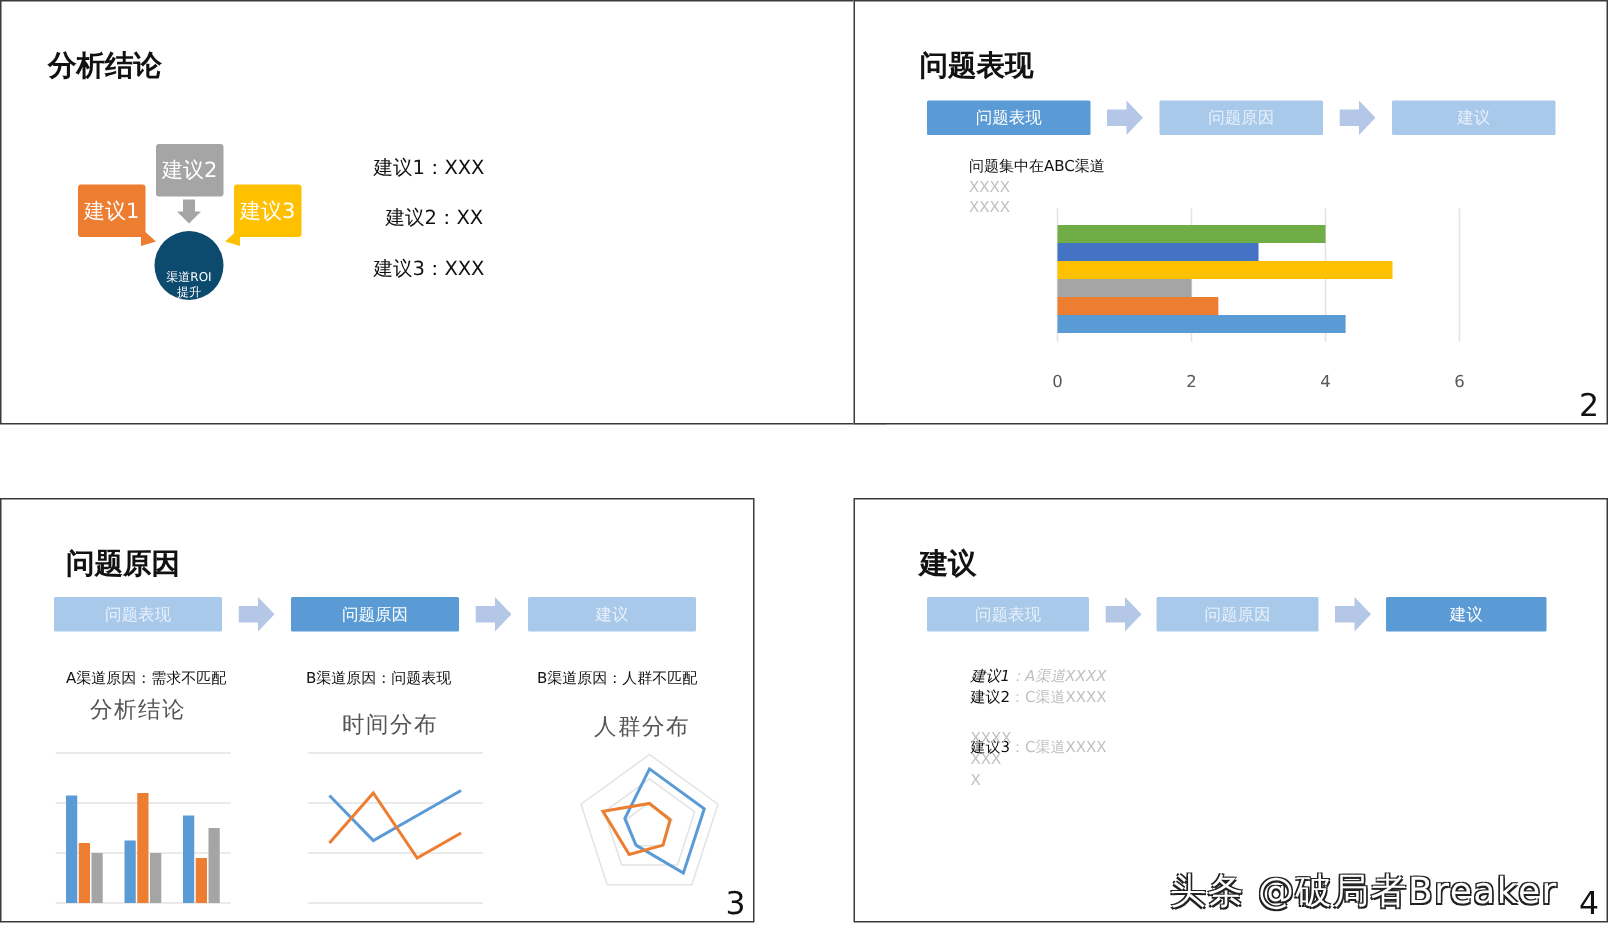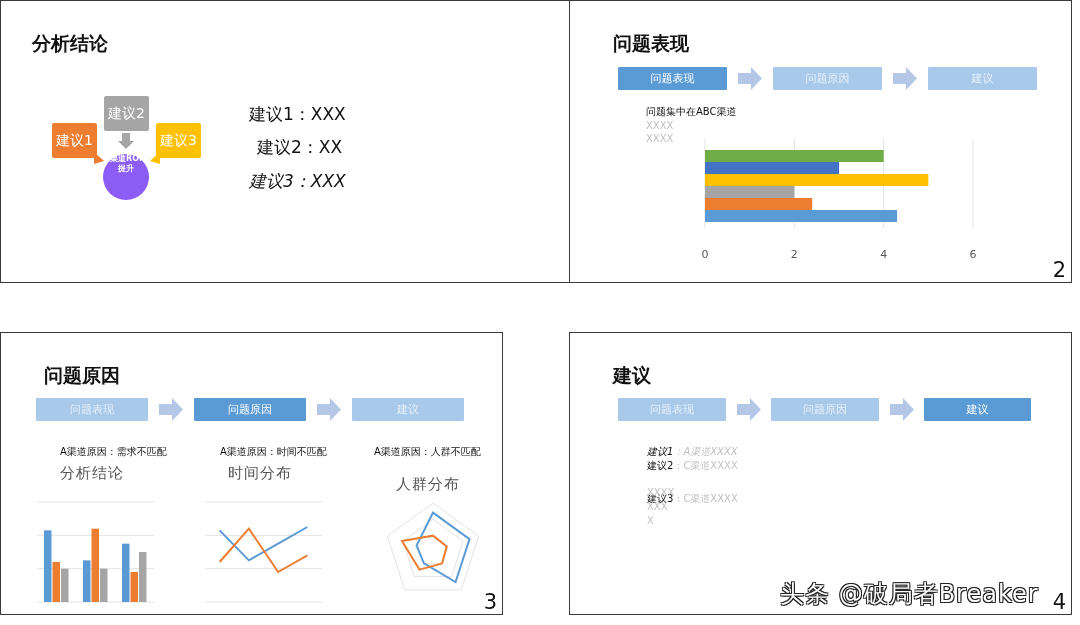"建议1：XXX" .s1-line { font-size: 17px -> 13px }
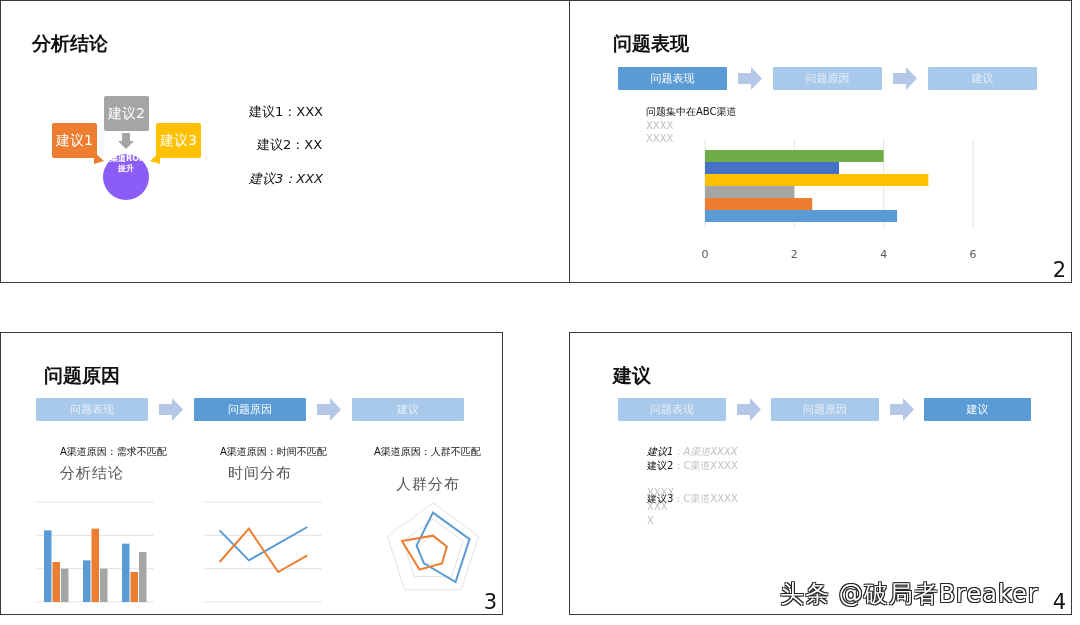"渠道ROI" .circle { align-items: flex-start -> flex-end; background: #8b5cf6 -> #0c4a6e; font-weight: bold -> none }
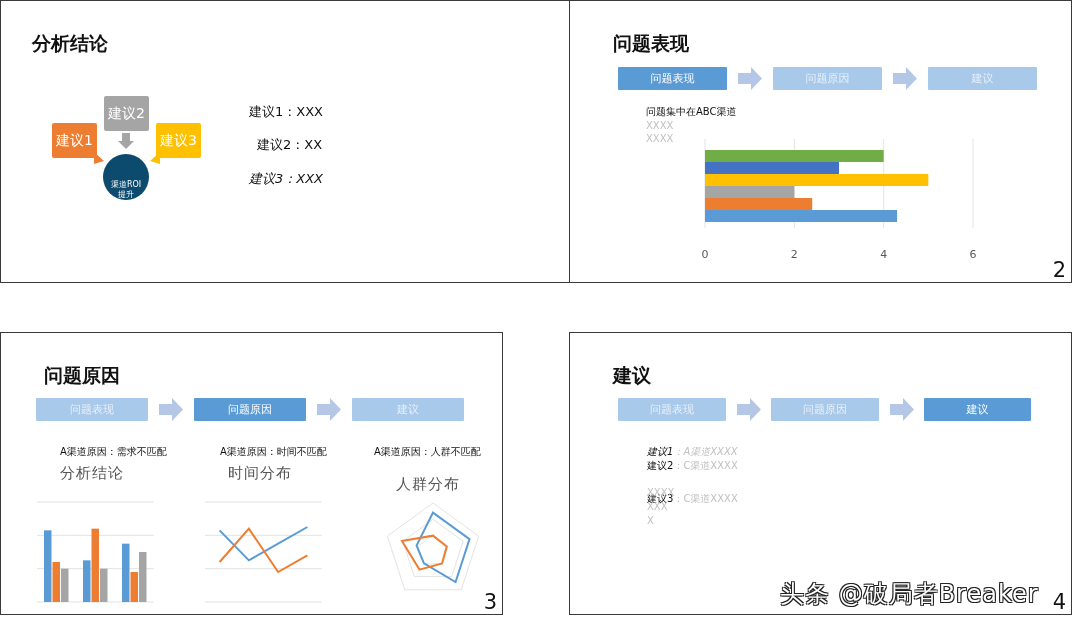"建议3：XXX" div.s1-line { font-style: italic -> none }
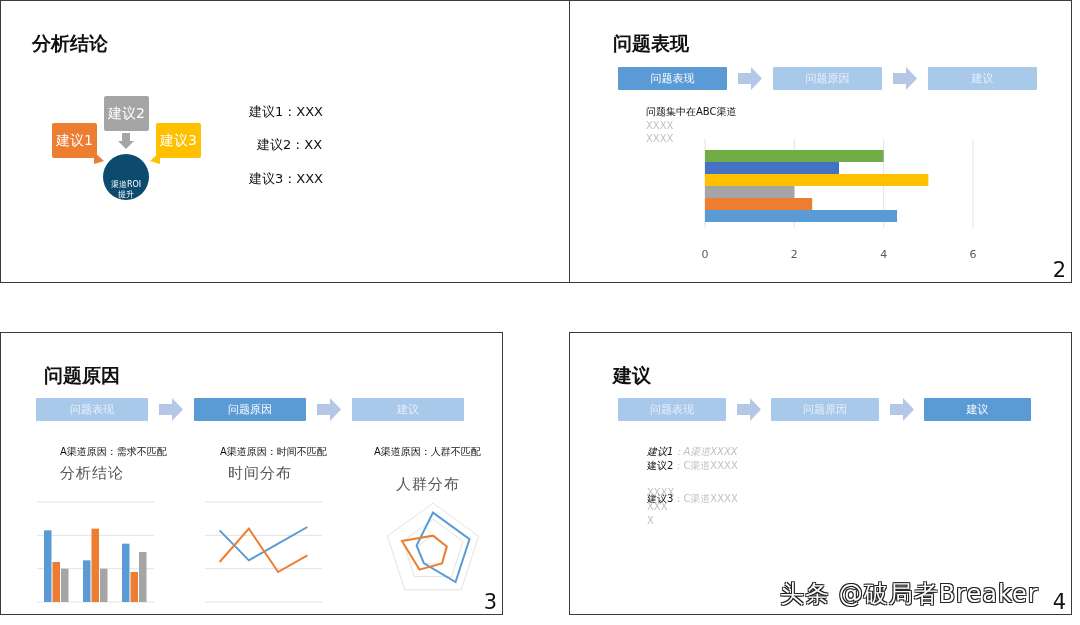"A渠道原因：需求不匹配" .reason-label { margin-left: 16px -> none }
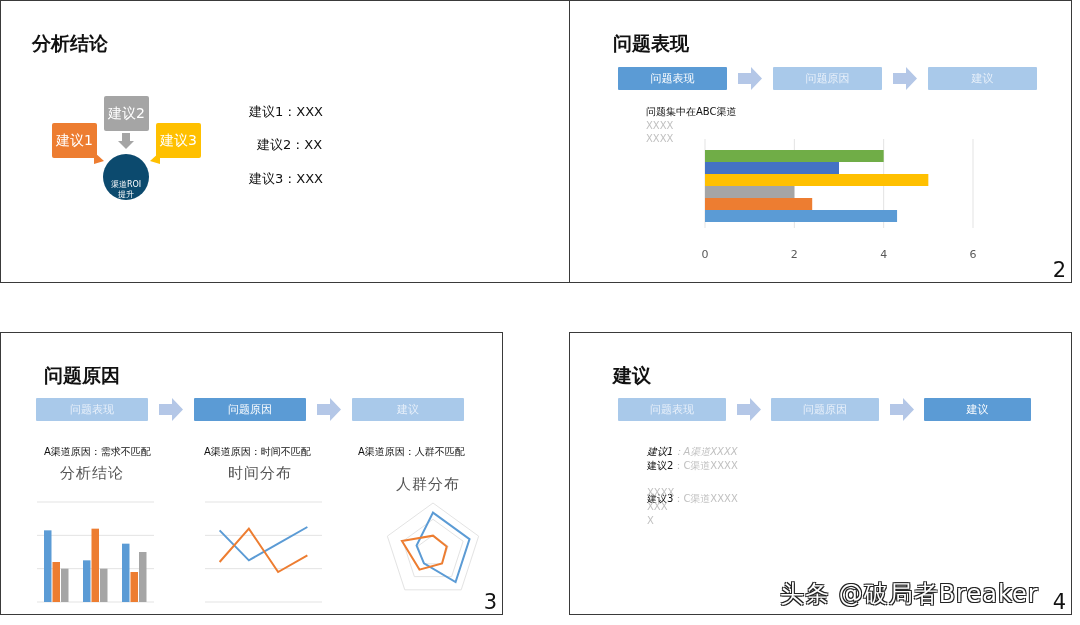"A渠道原因：时间不匹配" div.reason-label { text: A渠道原因：时间不匹配 -> B渠道原因：问题表现 }
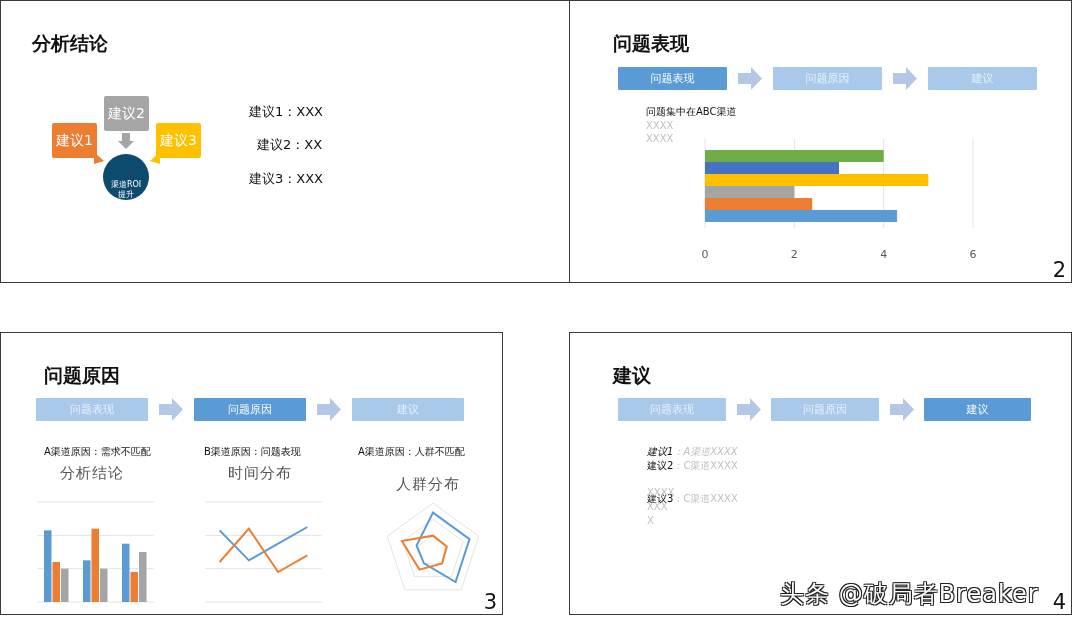"A渠道原因：人群不匹配" div.reason-label { text: A -> B }
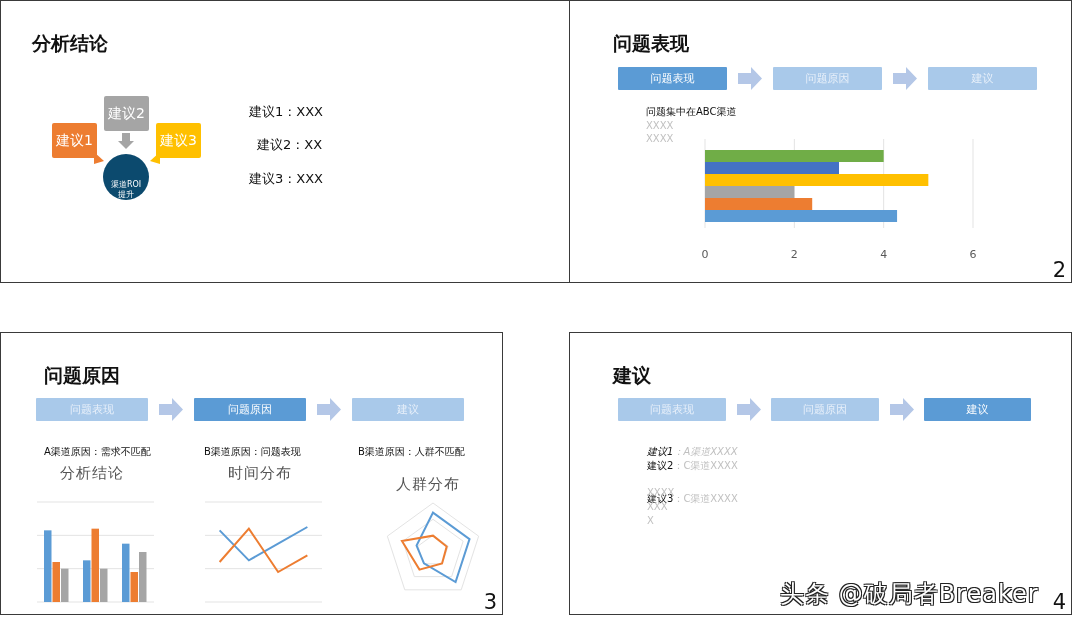"时间分布" div.reason-sub { top: 131px -> 141px }
